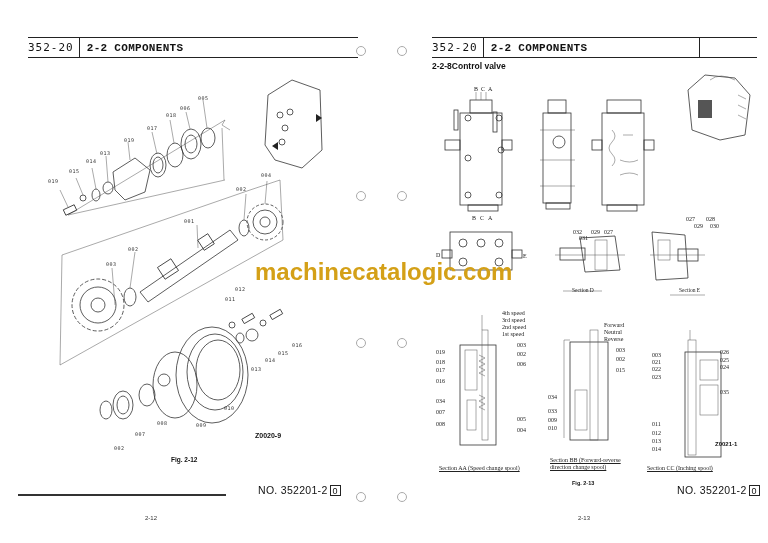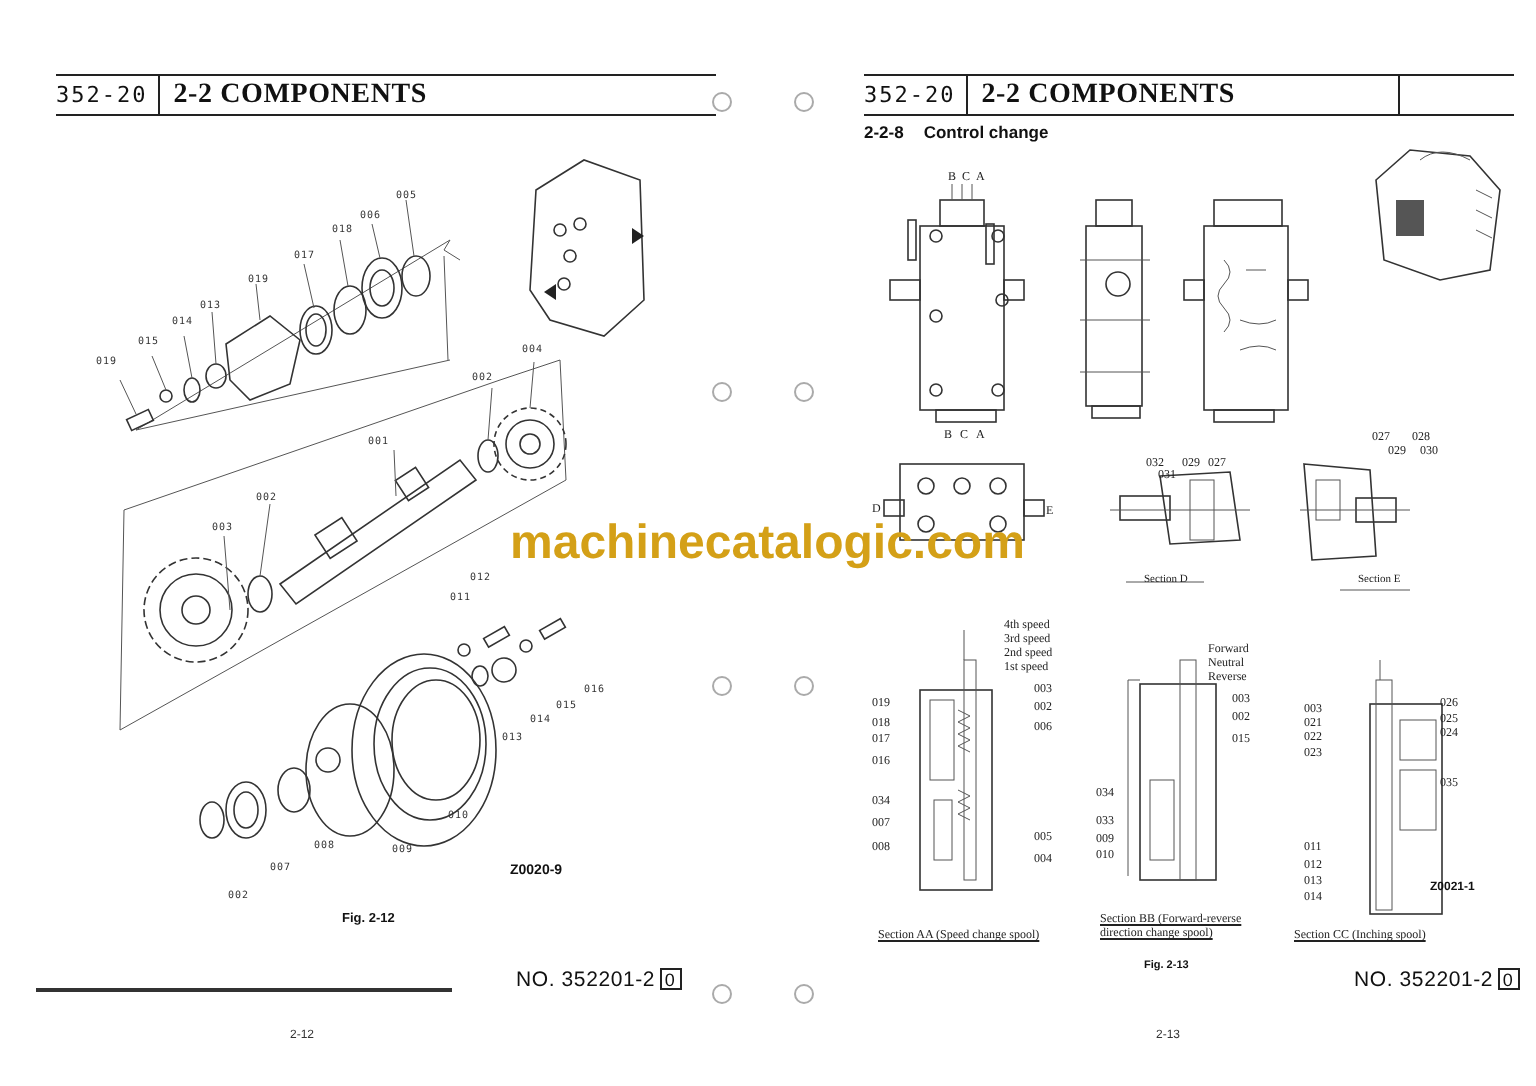"2-2 COMPONENTS" .hdr-title { font-family: Liberation Serif, serif -> Liberation Mono, monospace; font-size: 14px -> 11px }
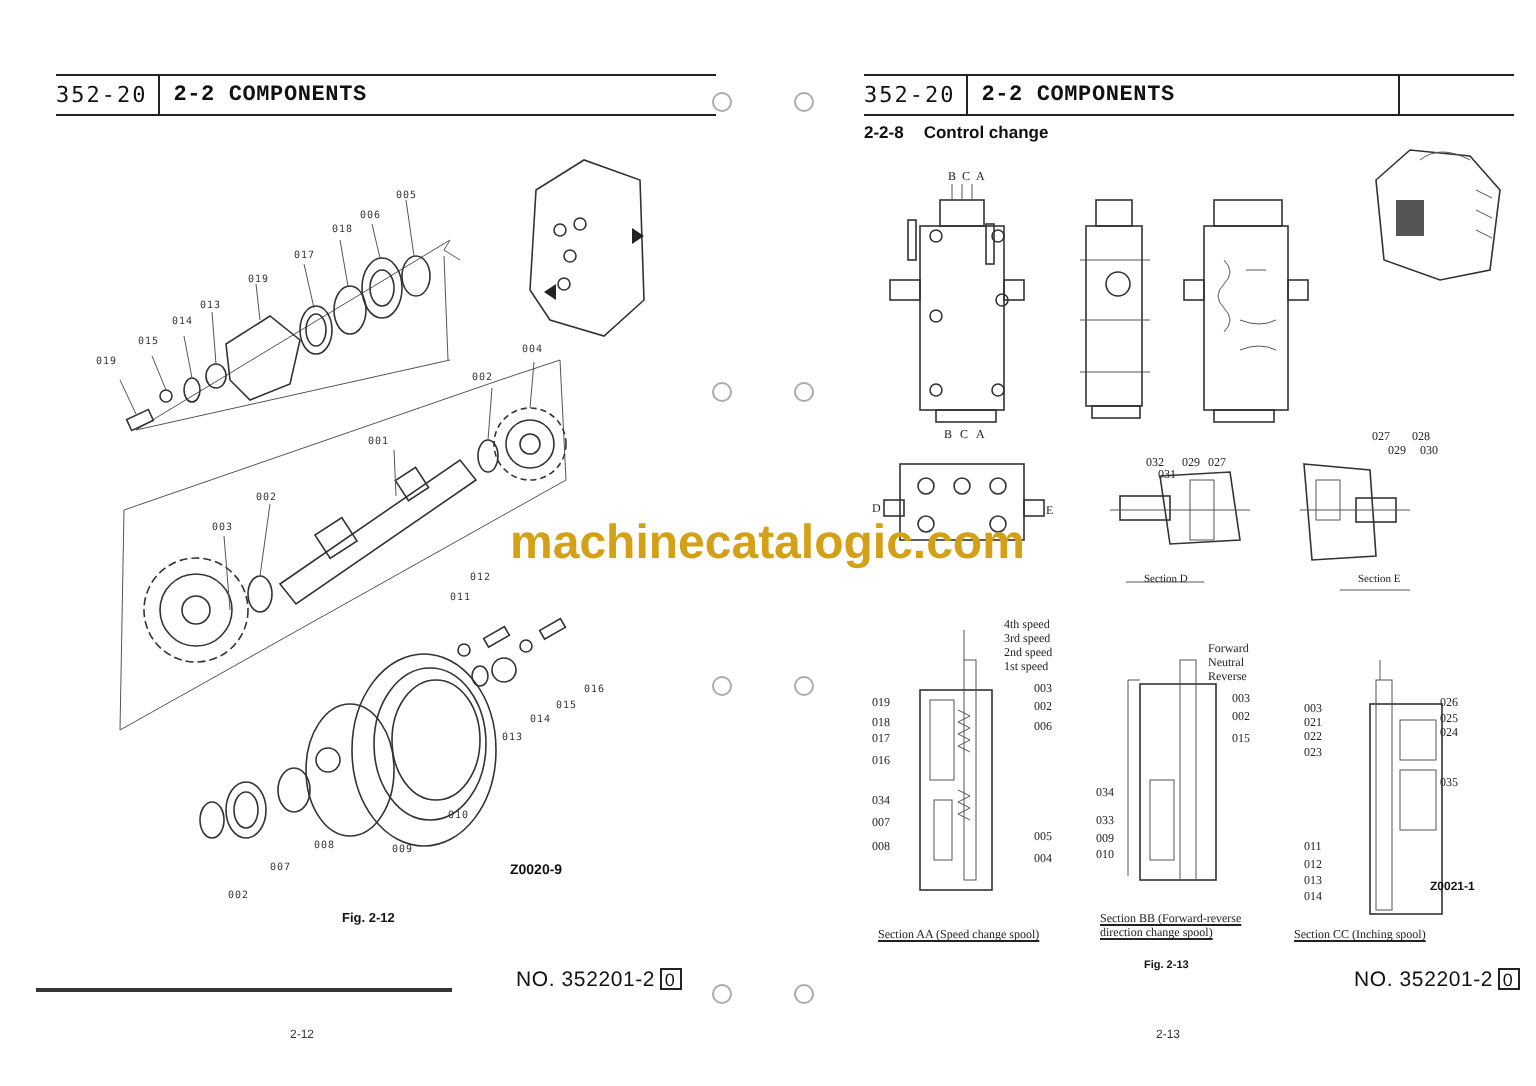"2-2-8" .subhead span.num { margin-right: 10px -> none }
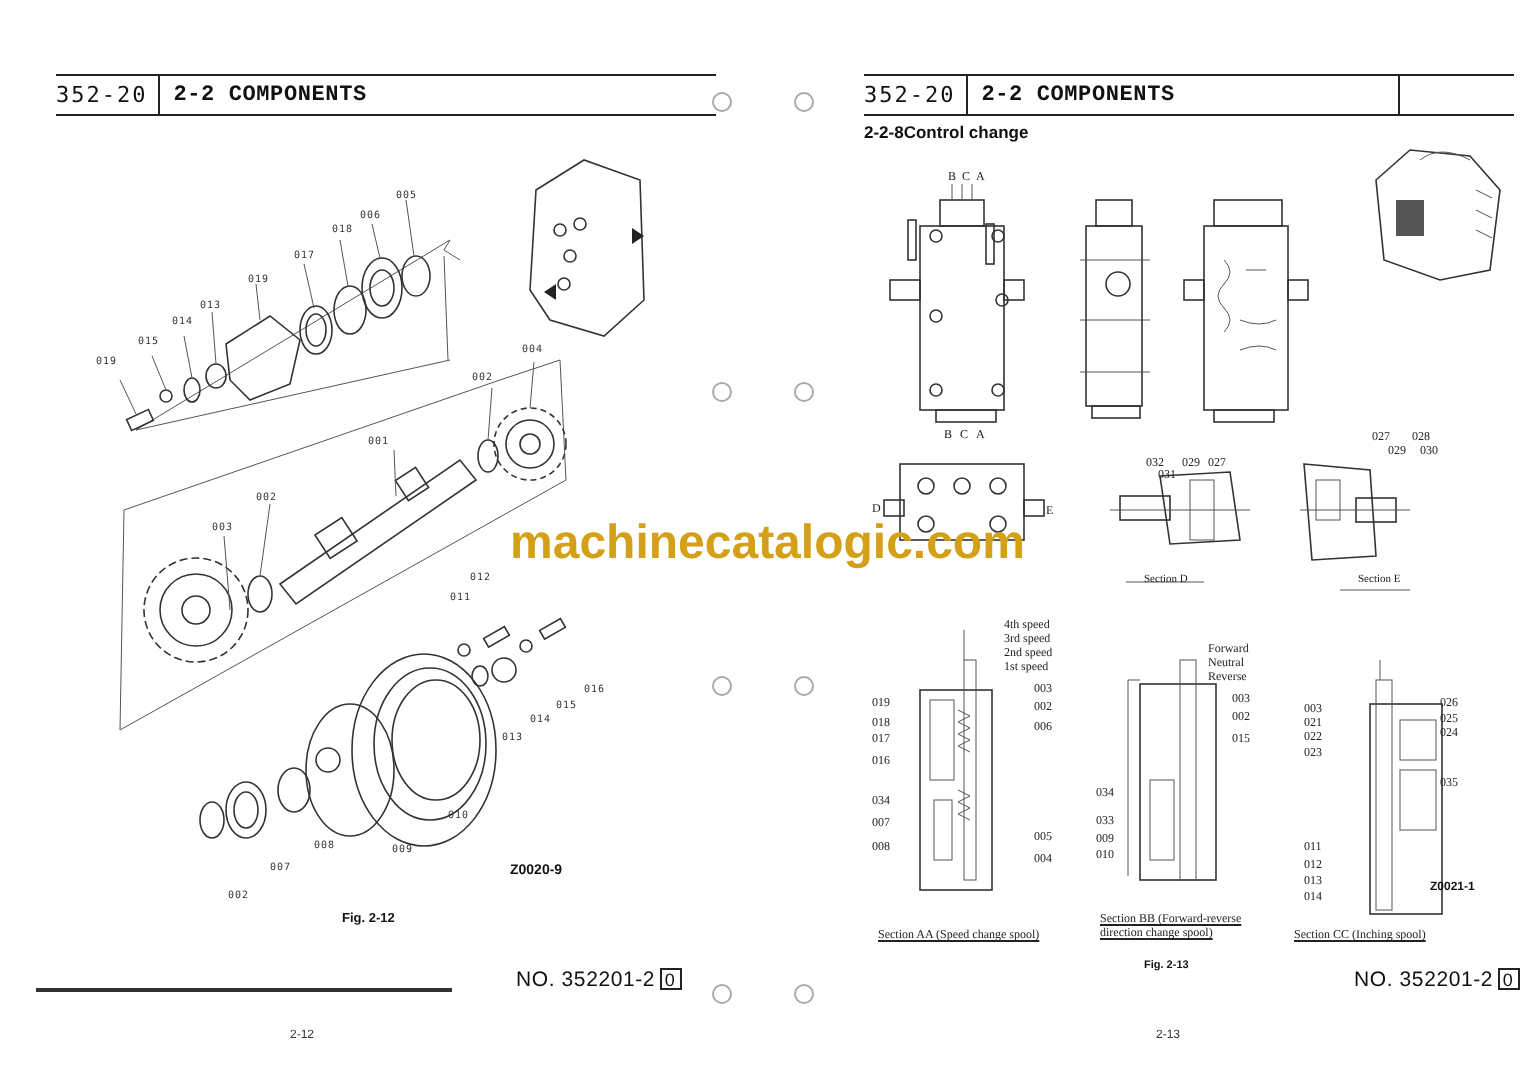"Control change" span { text: change -> valve }
